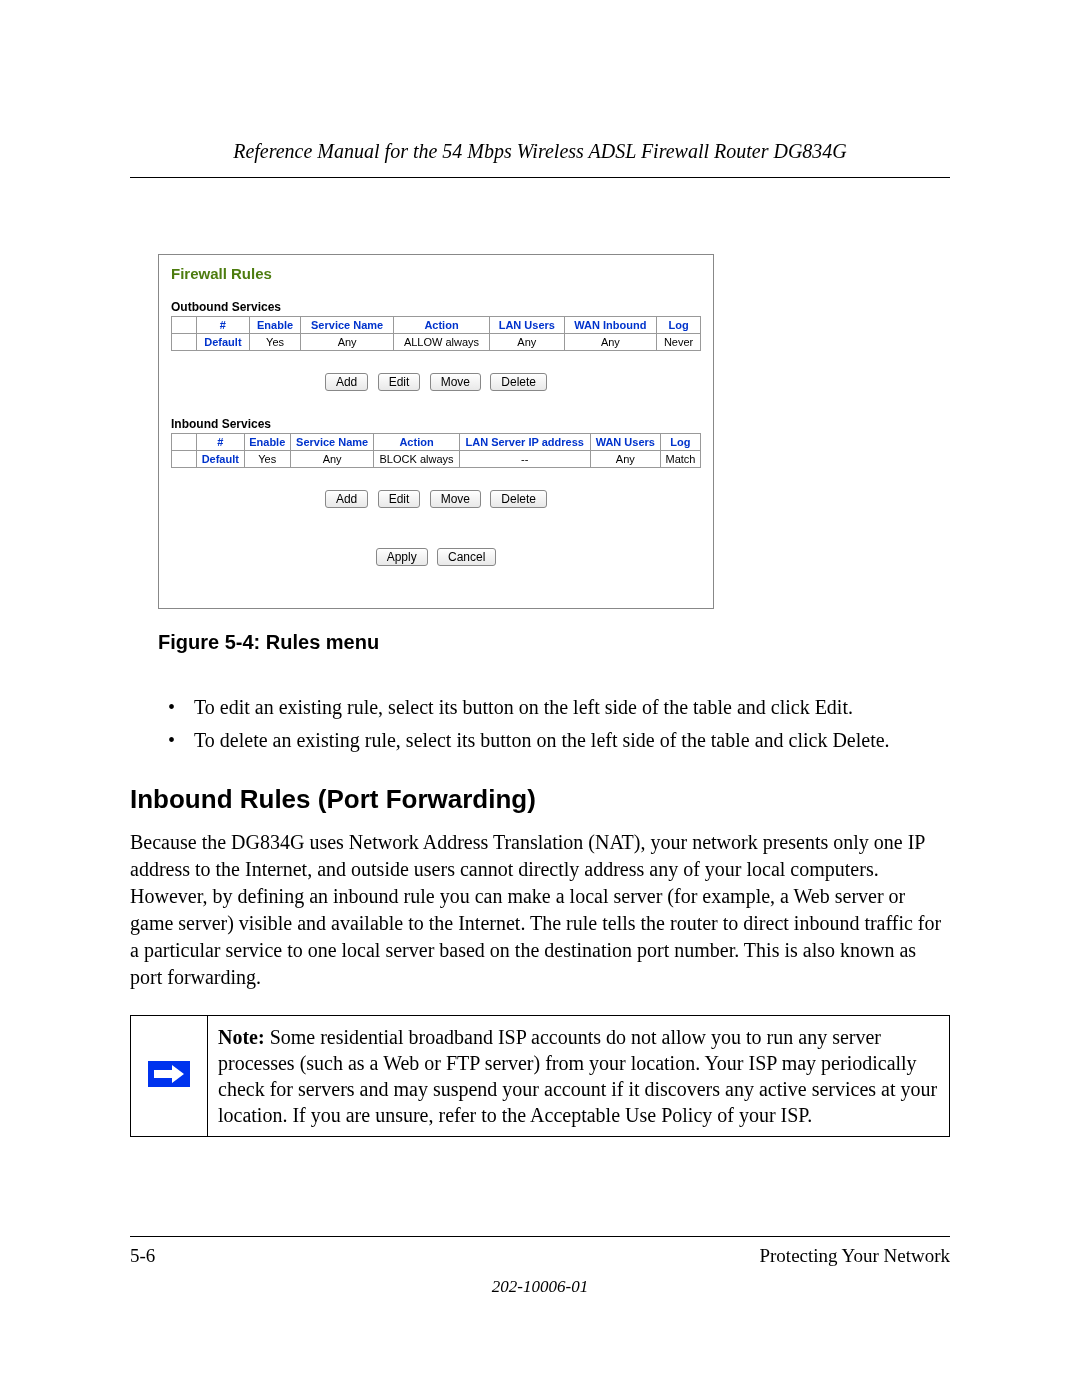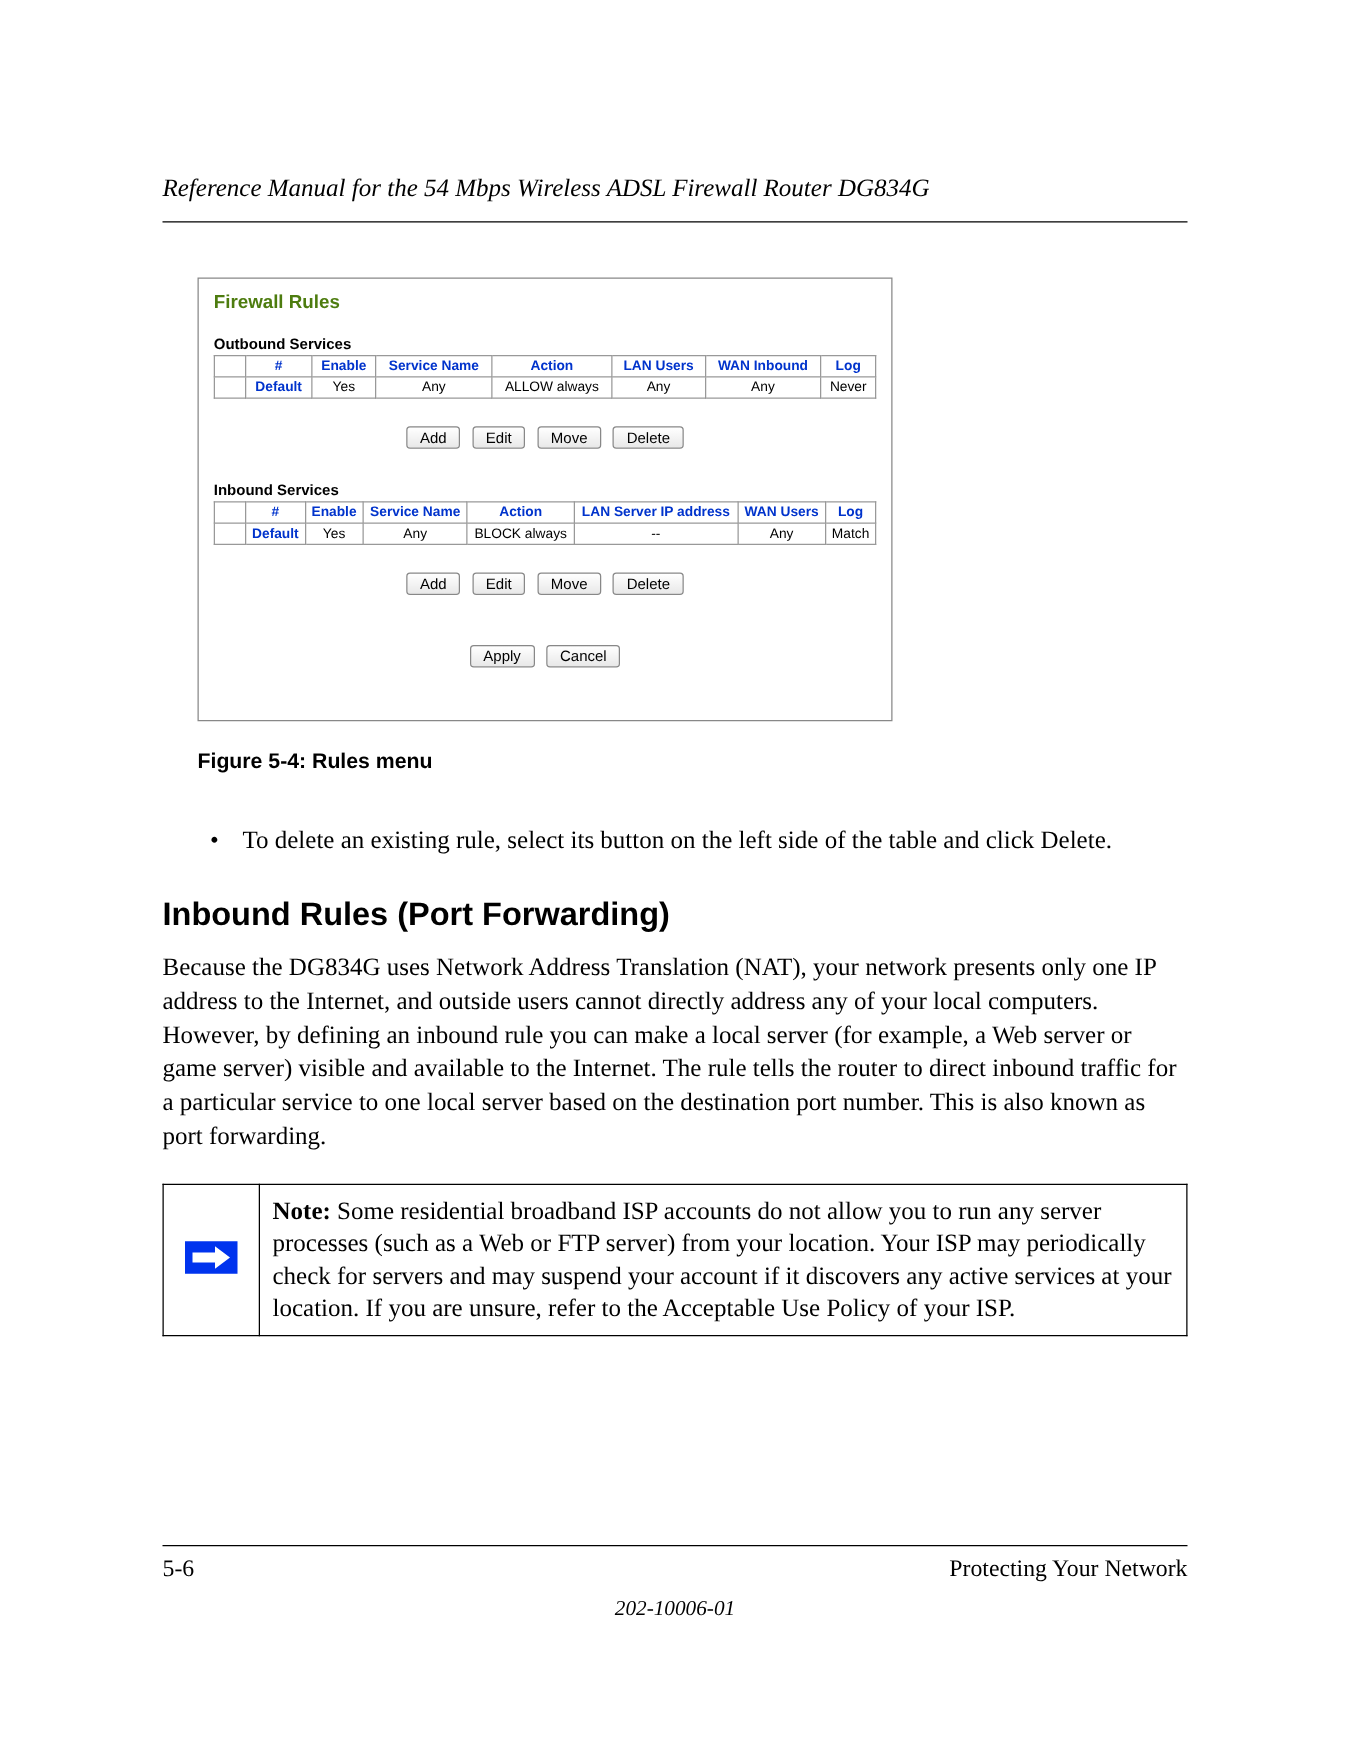"Reference Manual for the 54" .running-header { margin-bottom: 44px -> 76px; text-align: left -> center }
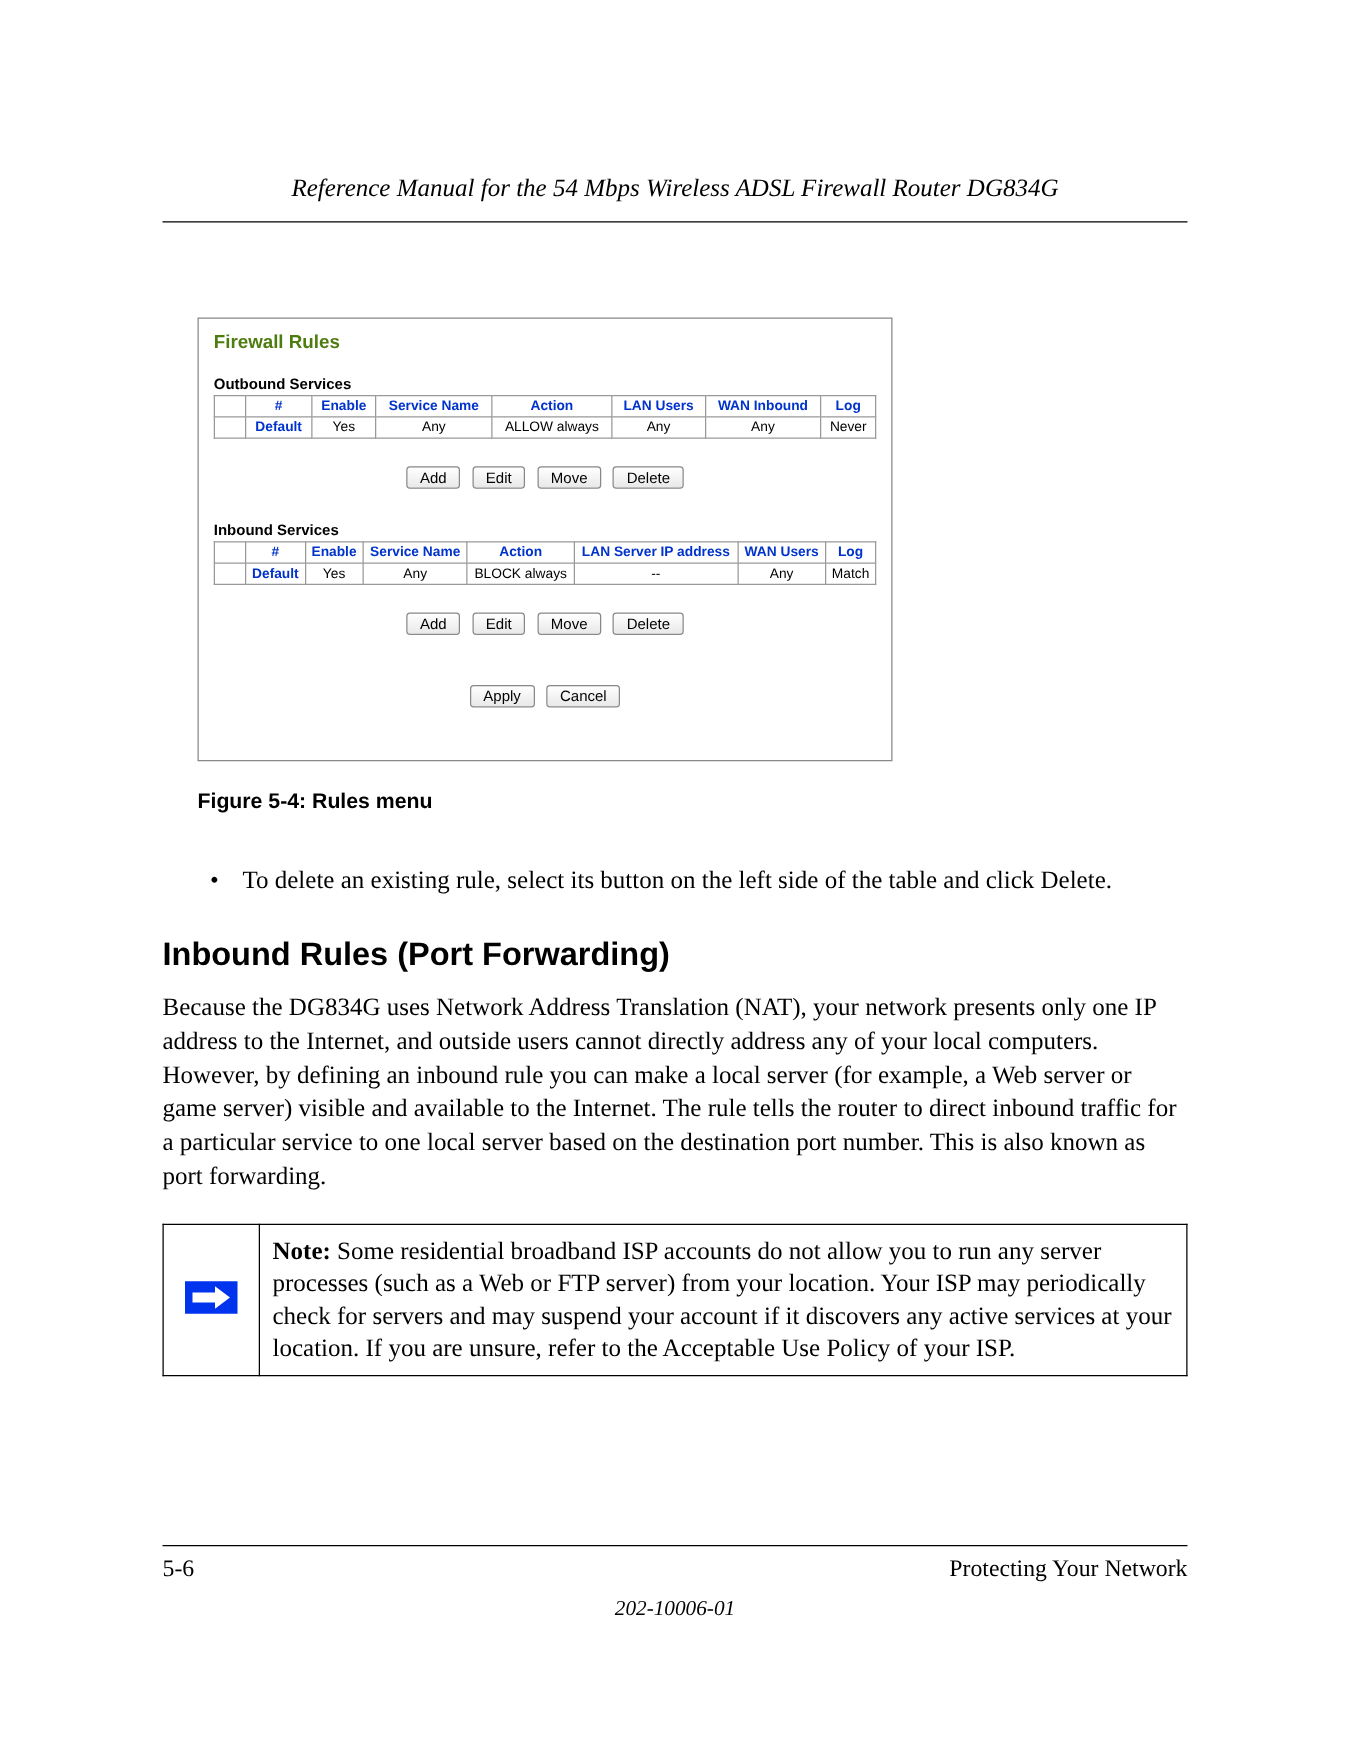"Figure 5-4: Rules menu" .figure-caption { font-size: 17px -> 20px }
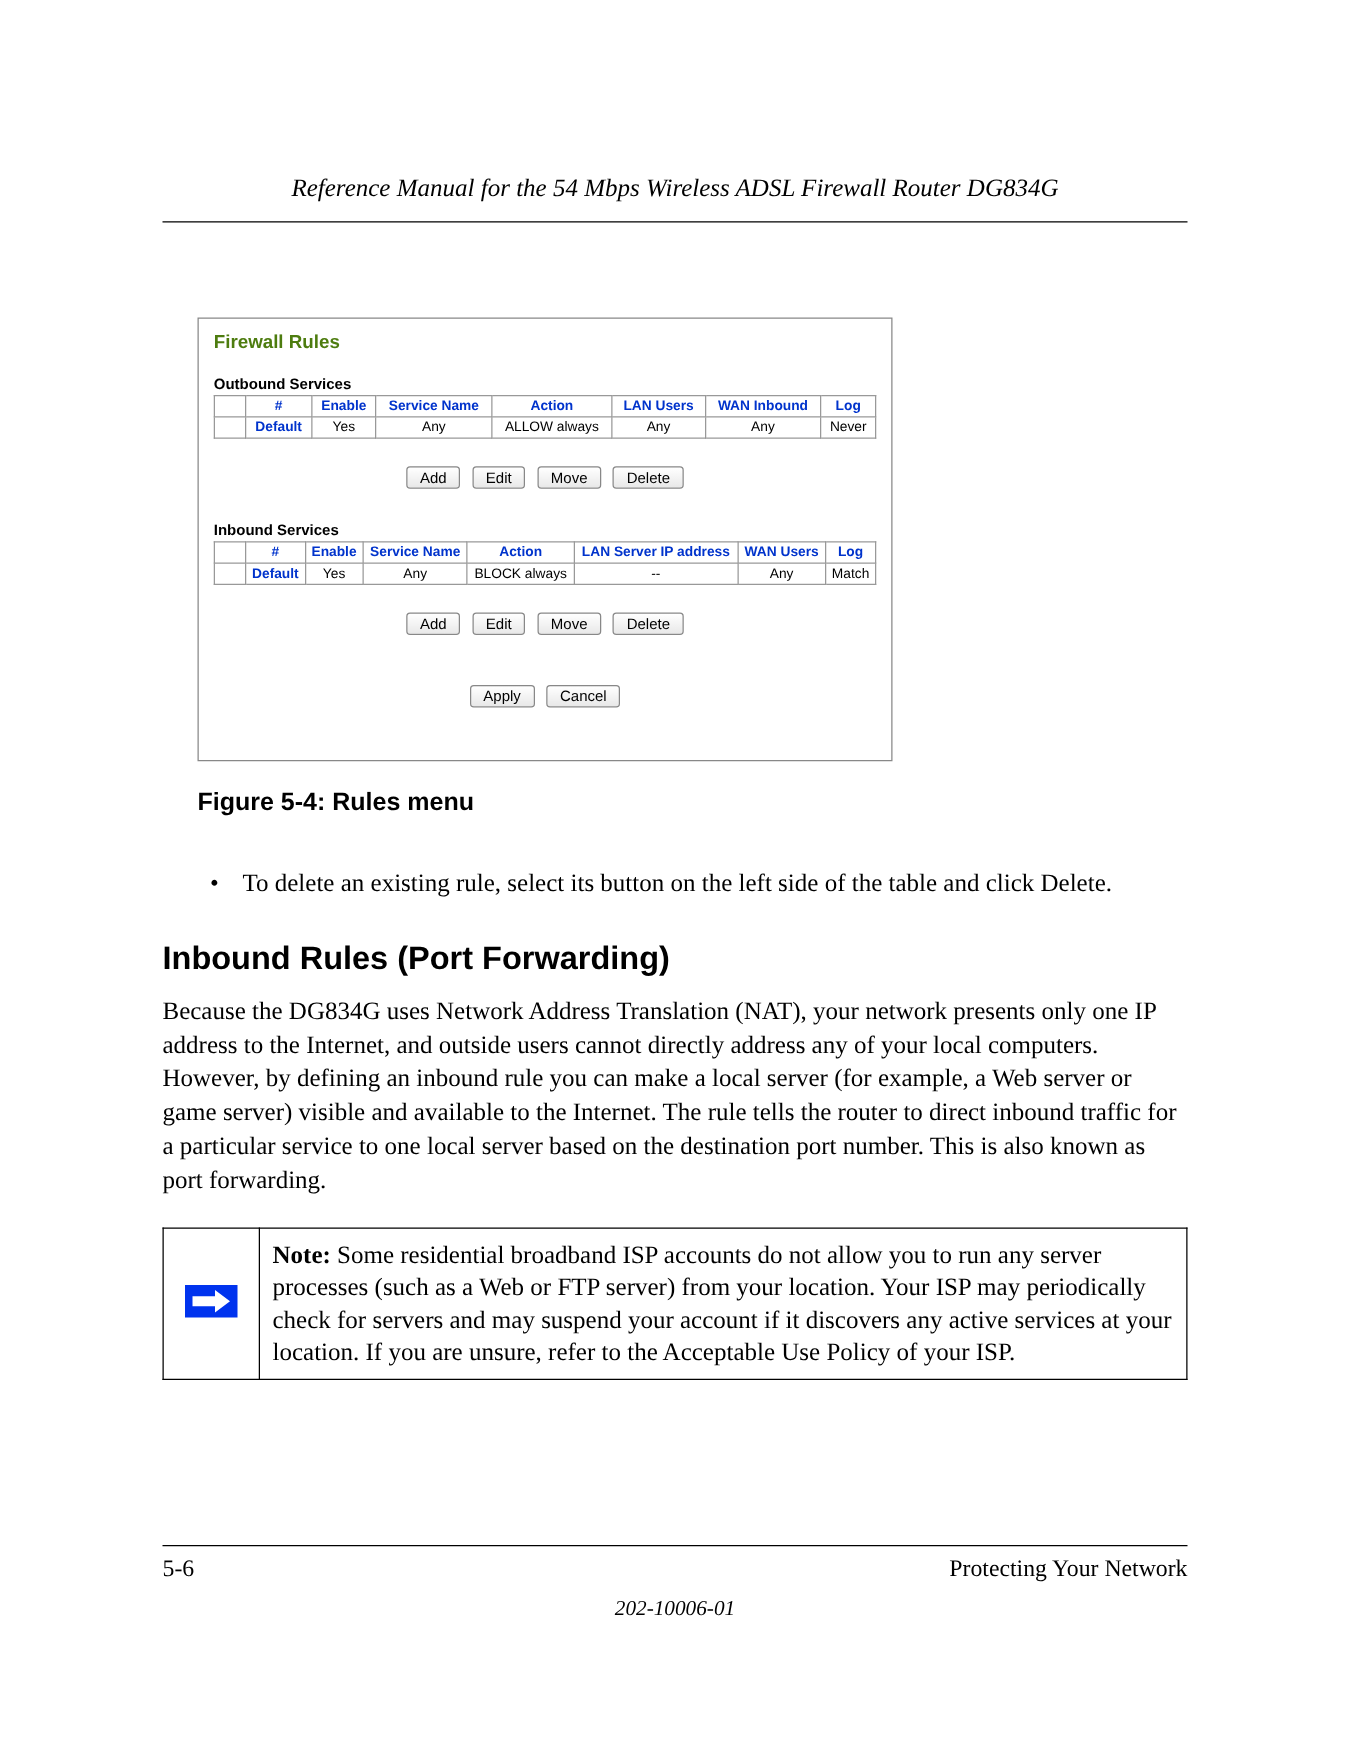"To edit an existing rule," li { html: none -> <li>To edit an existing rule, select its button on the left side of the table and click Edit.</li> }
